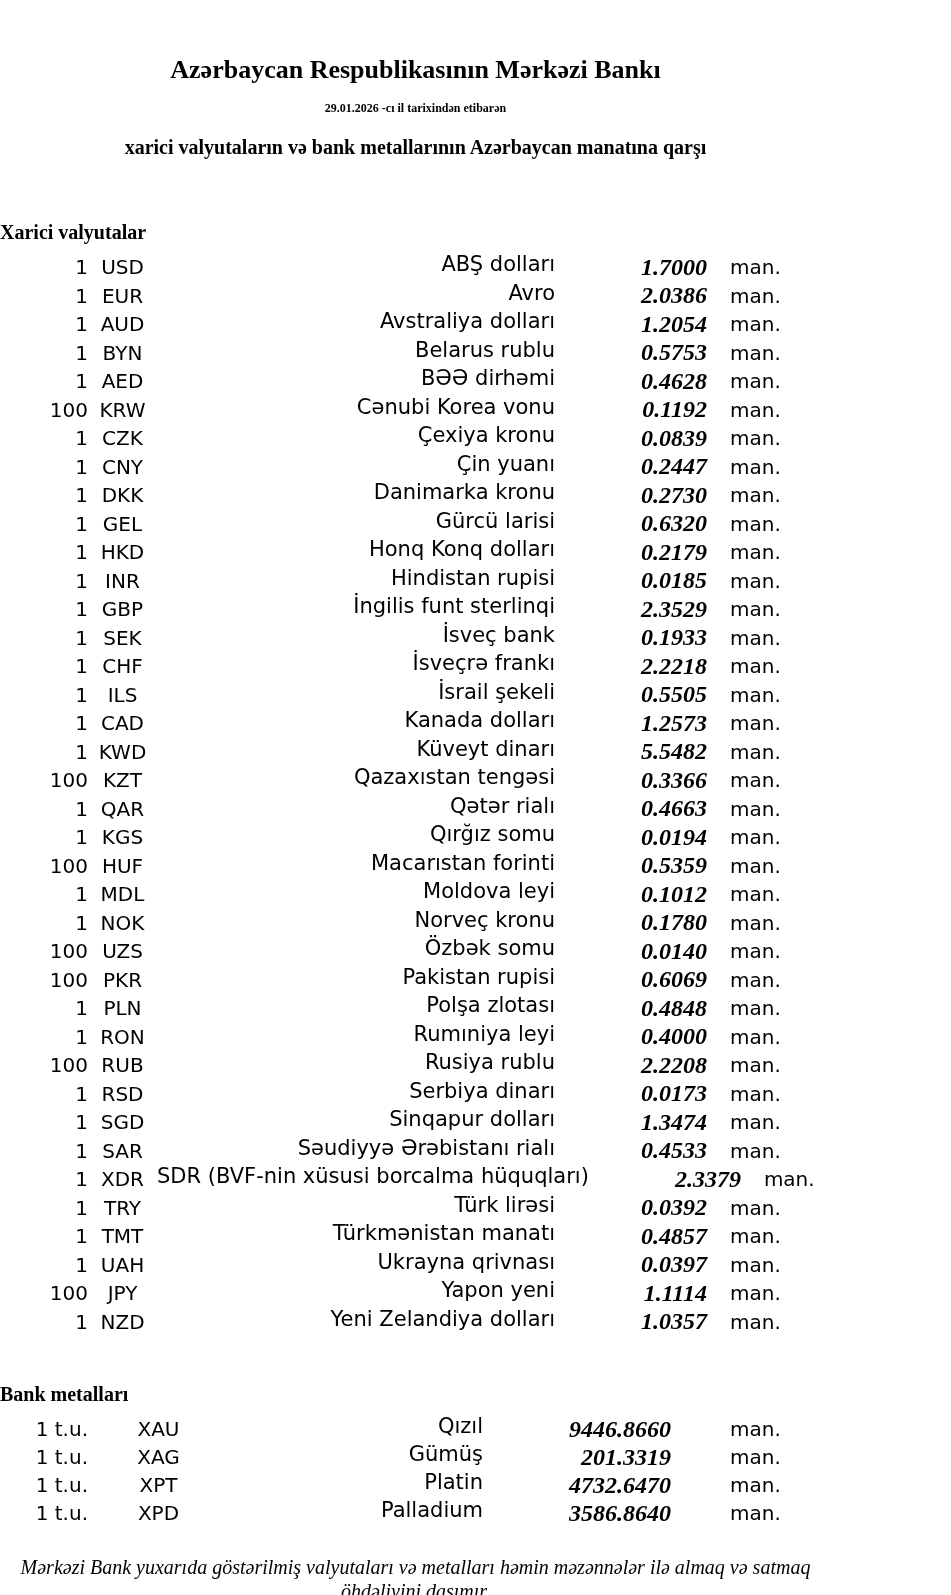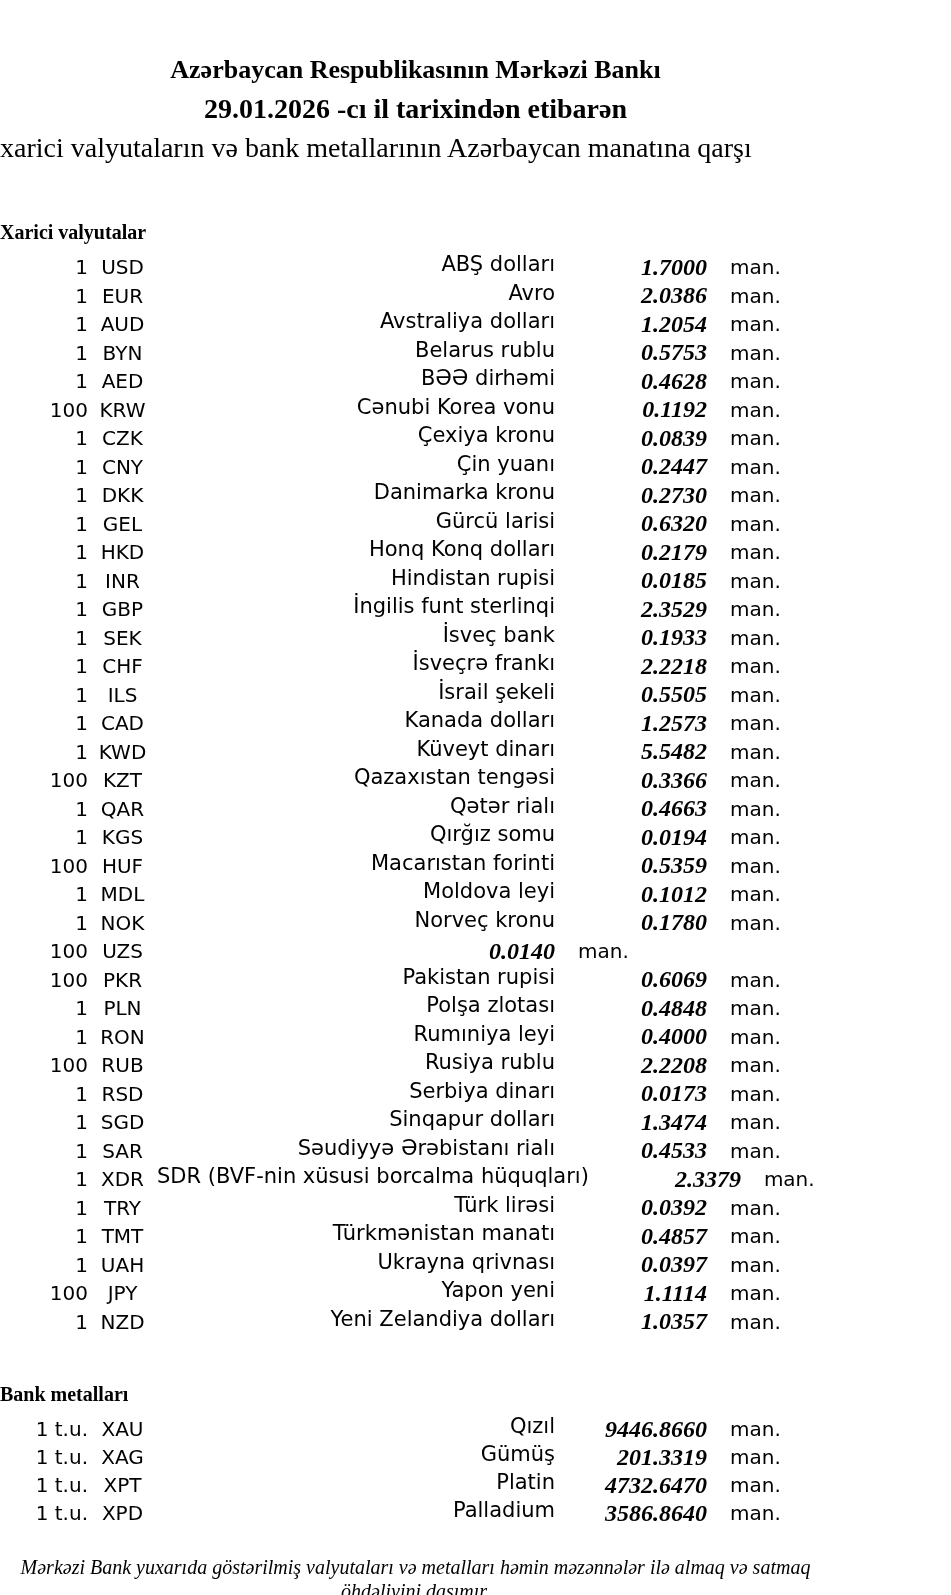"29.01.2026 -cı il tarixindən etibarən" .date-line { font-size: 28px -> 12px }
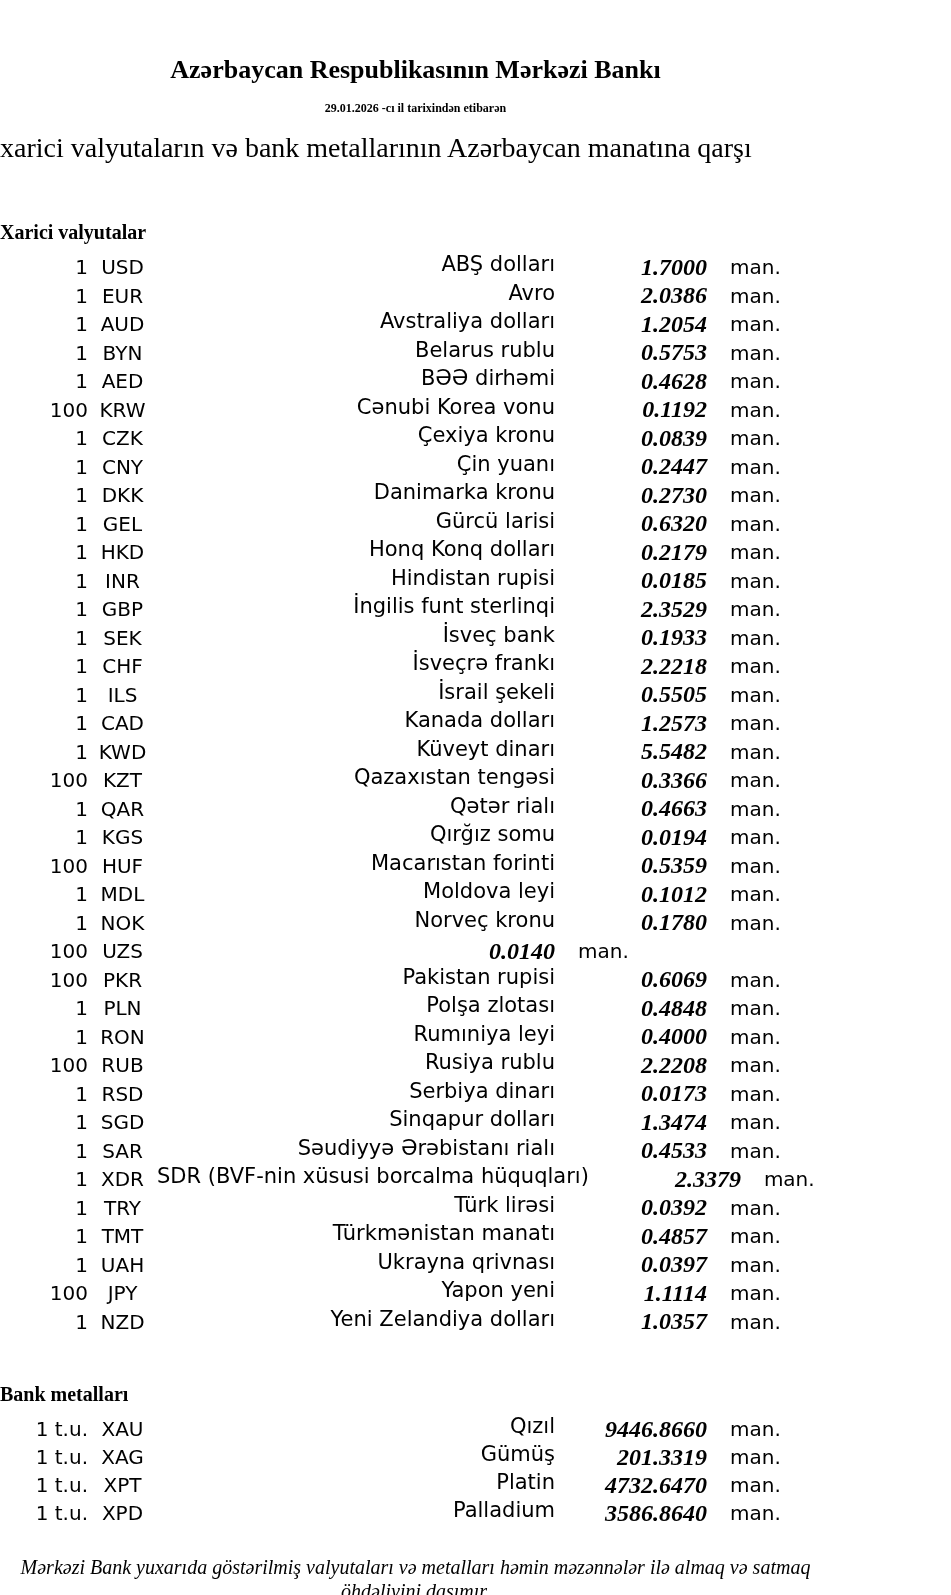"xarici valyutaların və bank metallarının" .subtitle { font-size: 28px -> 20px; font-weight: 400 -> 700; text-align: none -> center }
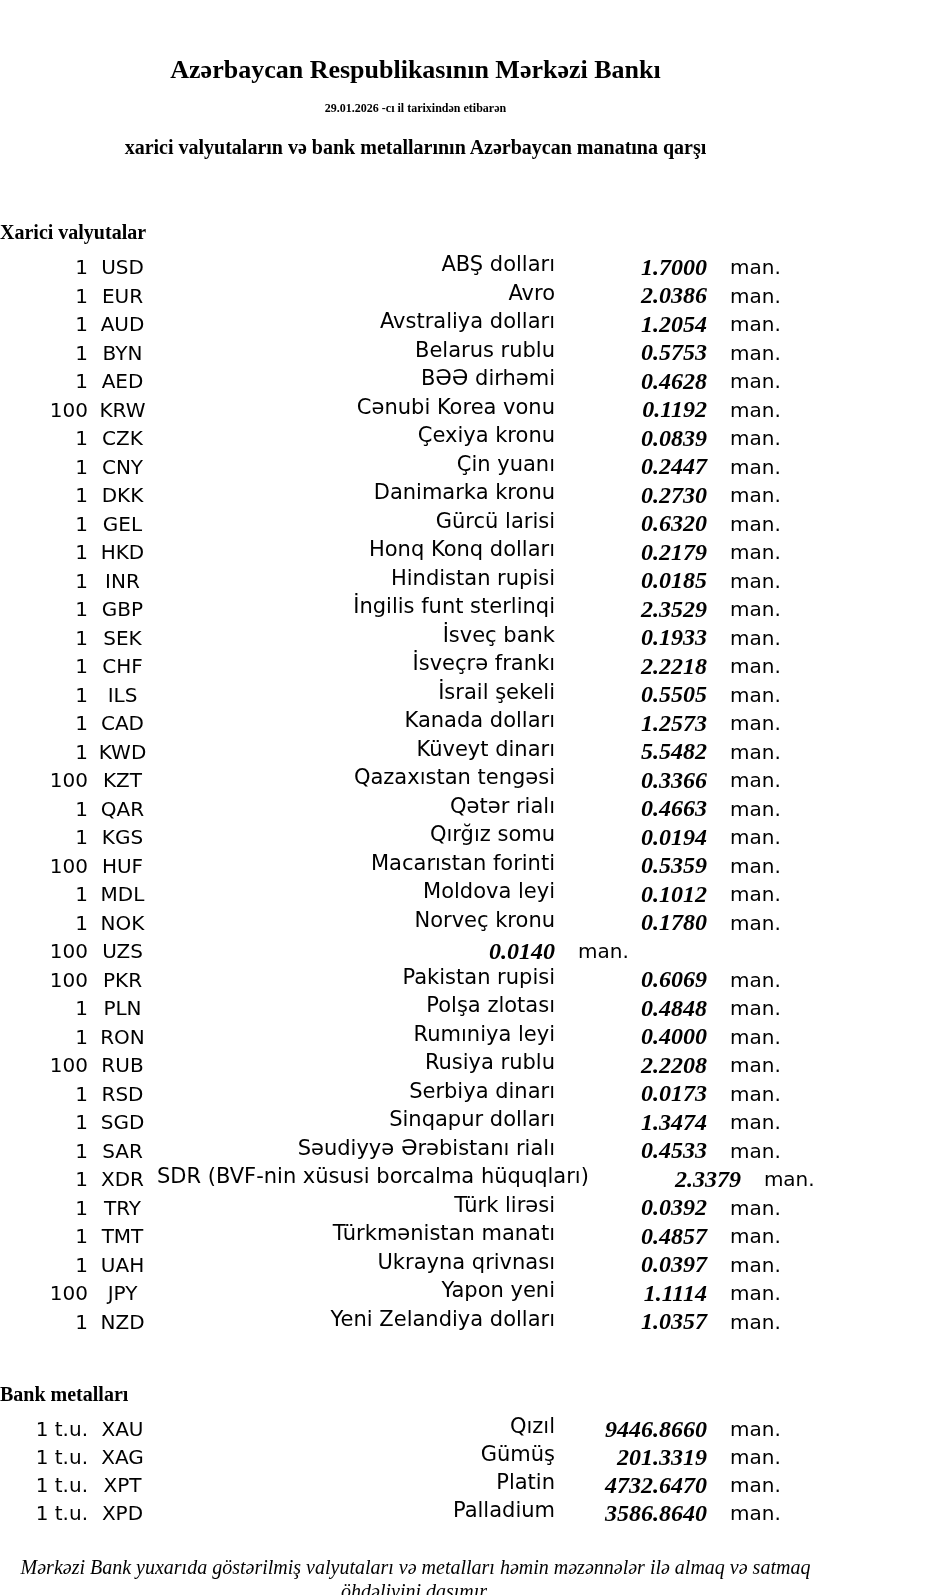"Özbək somu" span.name { html: none -> <span>Özbək somu</span> }
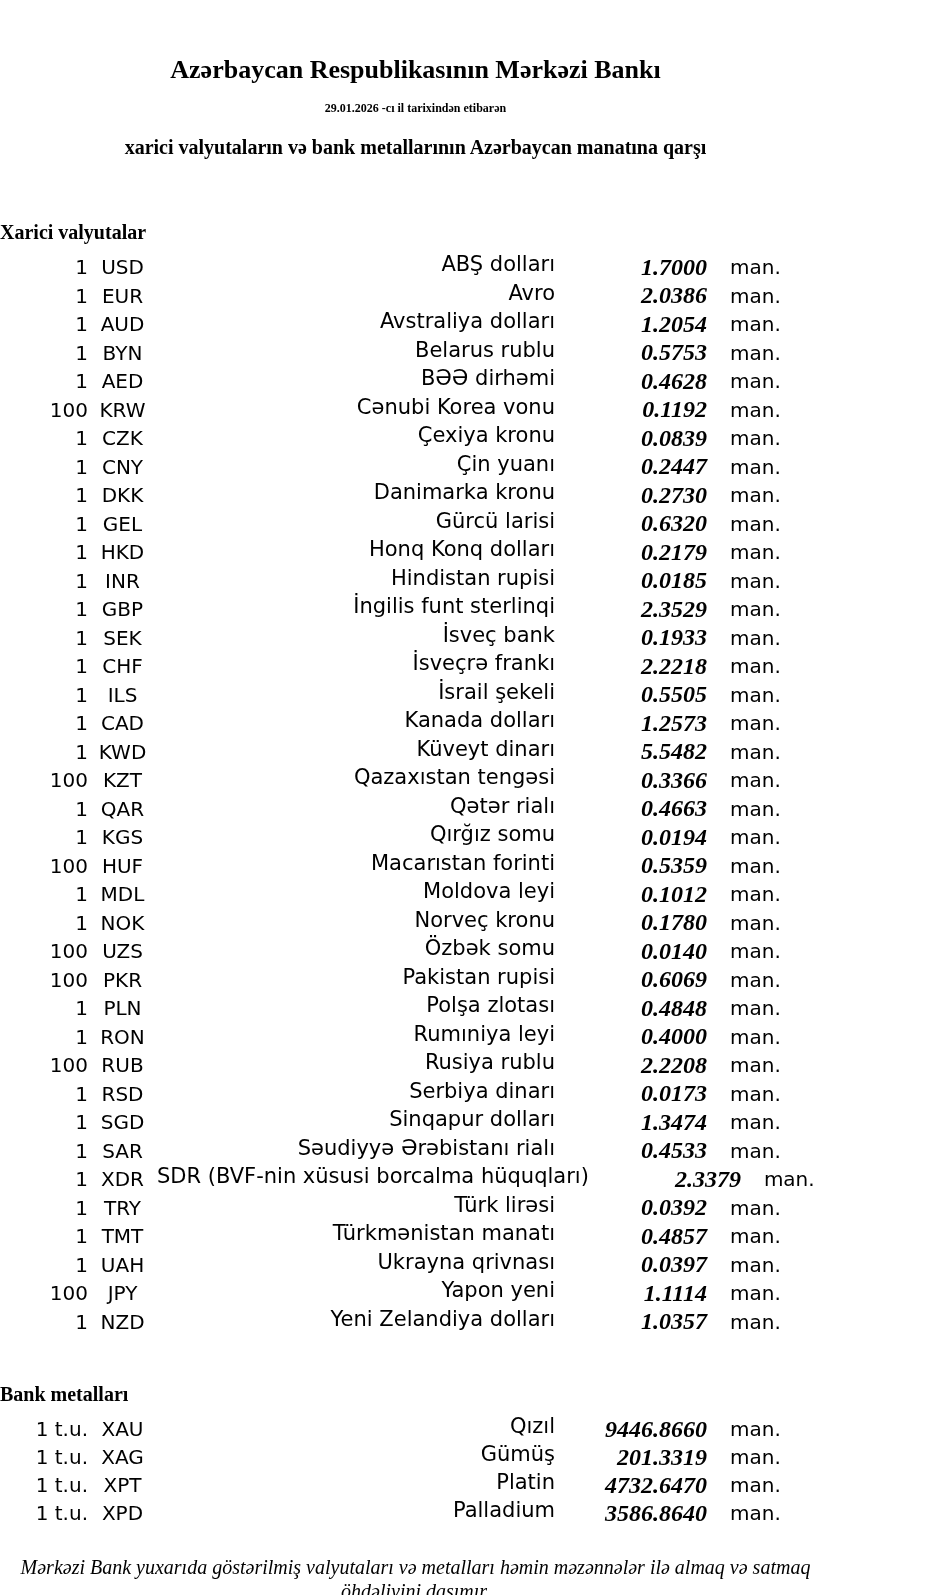"1 t.u." .rate-table.metals-table .rate-row { gap: none -> 36px }
